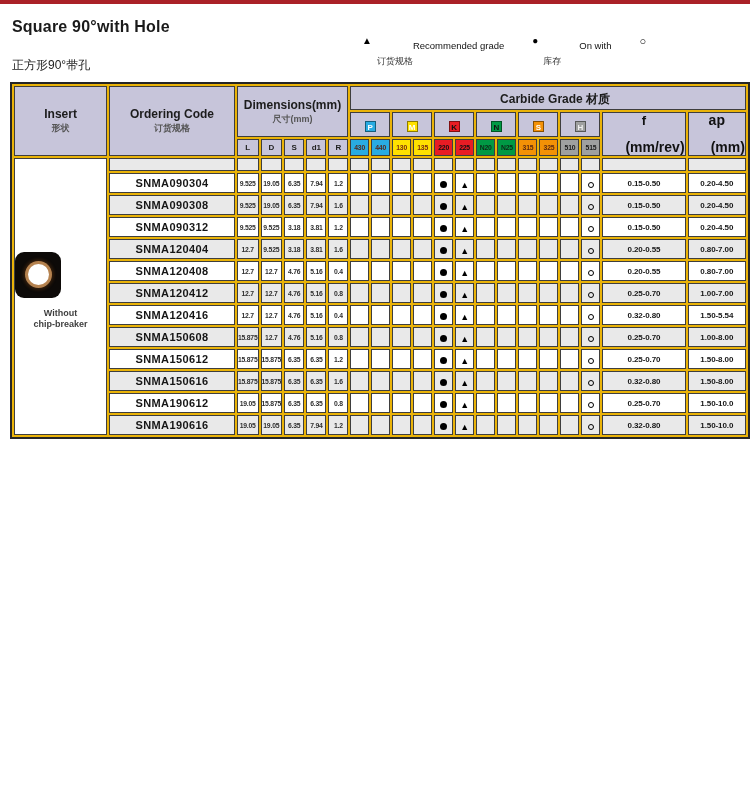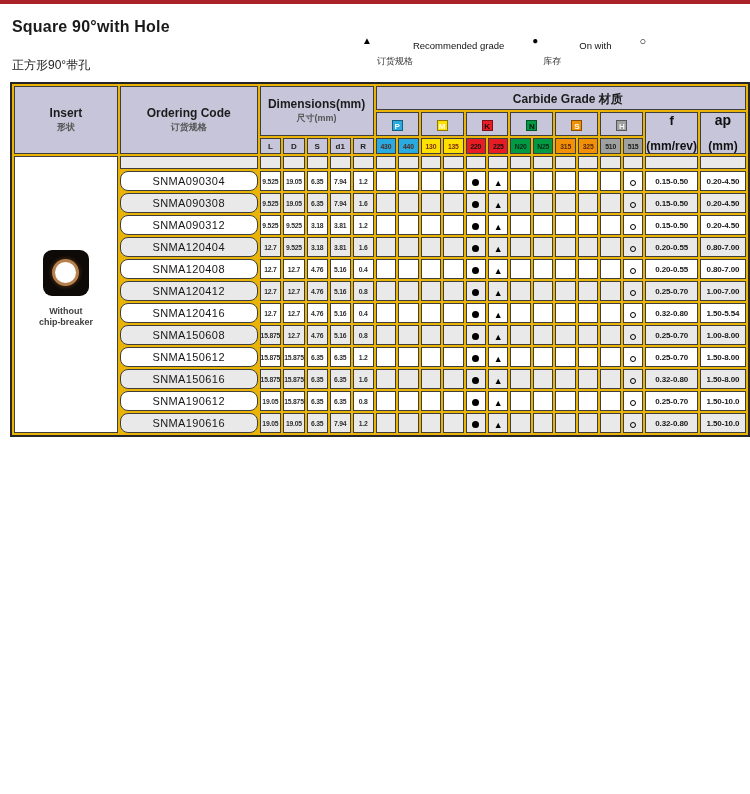"(mm/rev)" .unit-bot { font-size: 12px -> 14px; padding-left: none -> 22px }
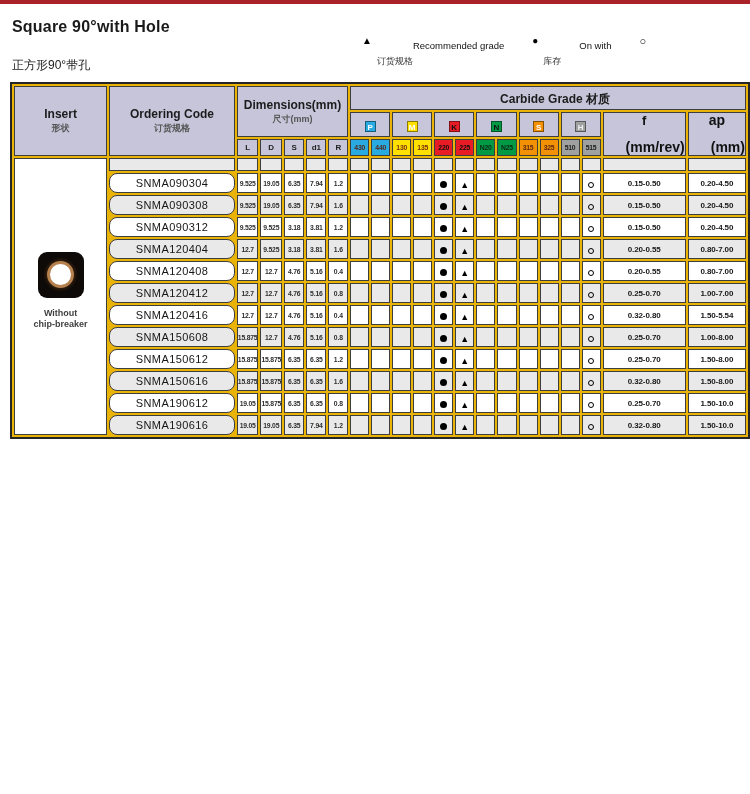"SNMA090304" td.code { border-radius: 8px -> none; font-weight: normal -> bold }
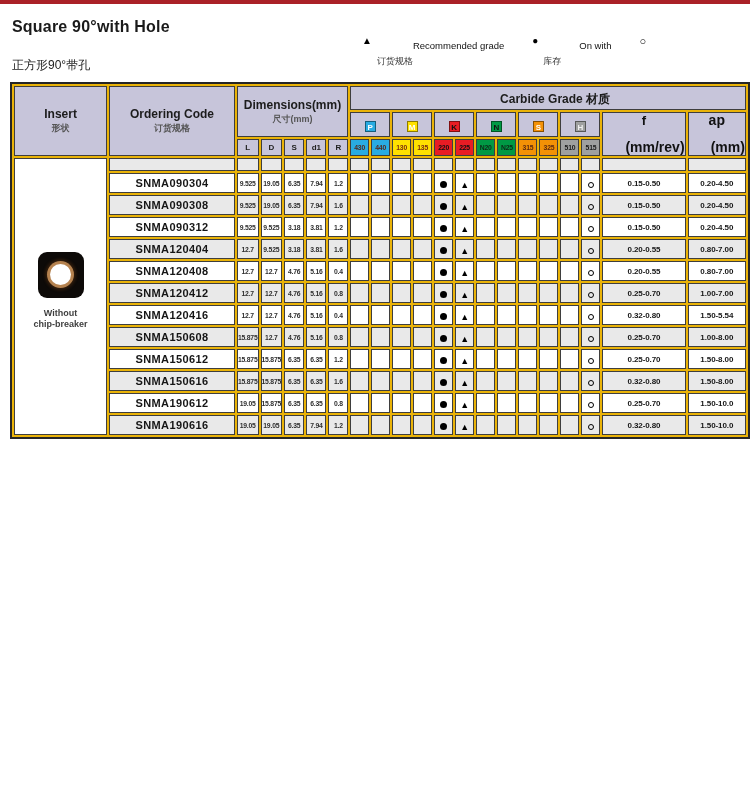"Without" .insert-stack { align-items: center -> none }
